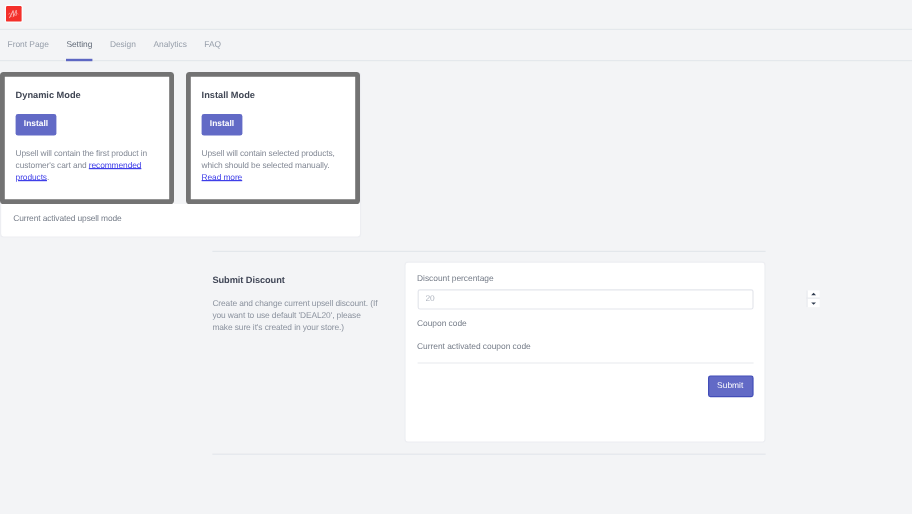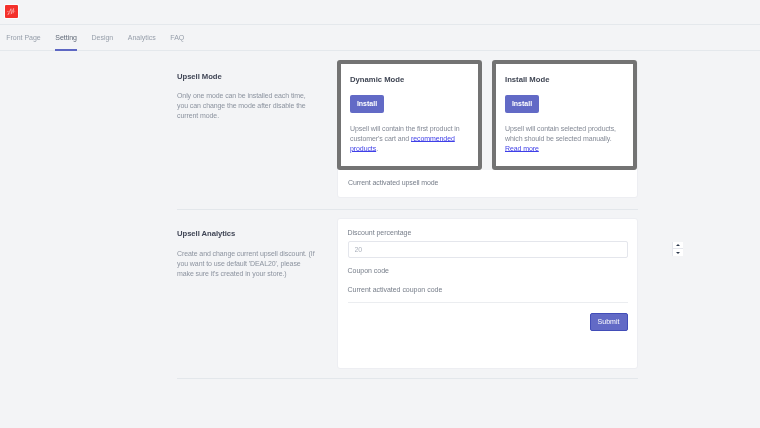"Upsell Mode" div.sec-left { html: <div> <div> <div>Upsell Mode</div> <div>Only one mode can be installed each time, you can change the mode after disable the current mode.</div> </div> </div> -> none }
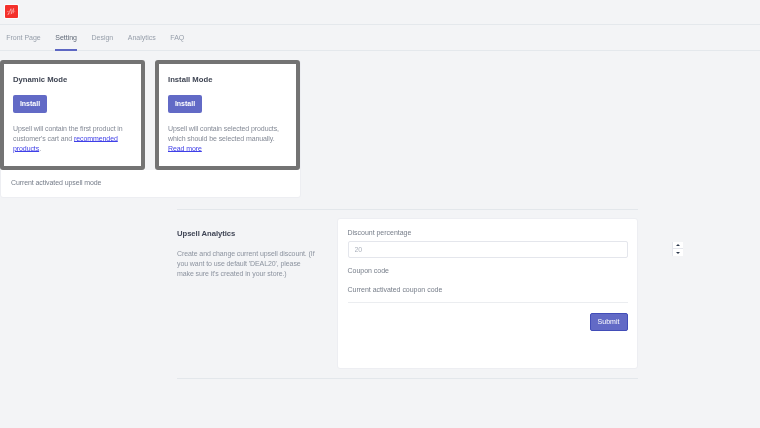"Upsell Analytics" div.sec-title { text: Upsell Analytics -> Submit Discount }
